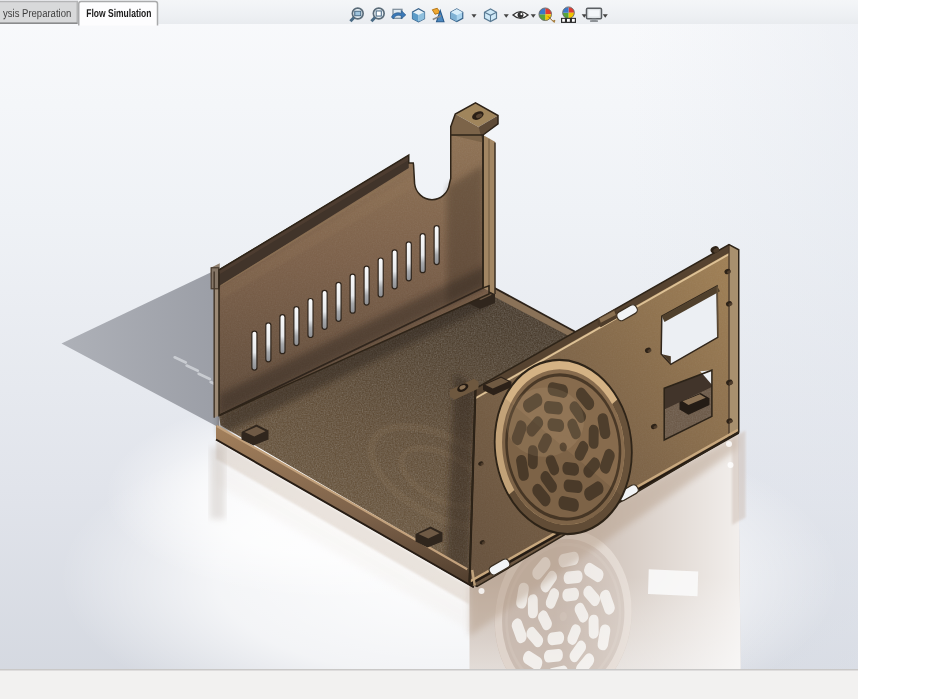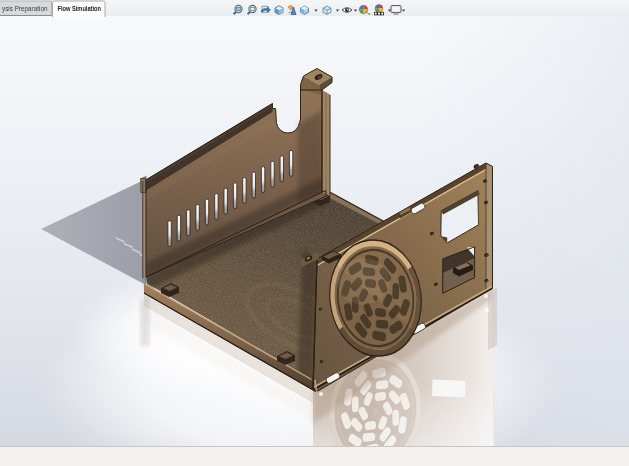"ysis Preparation" #wrap { width: 629px -> 572px }
